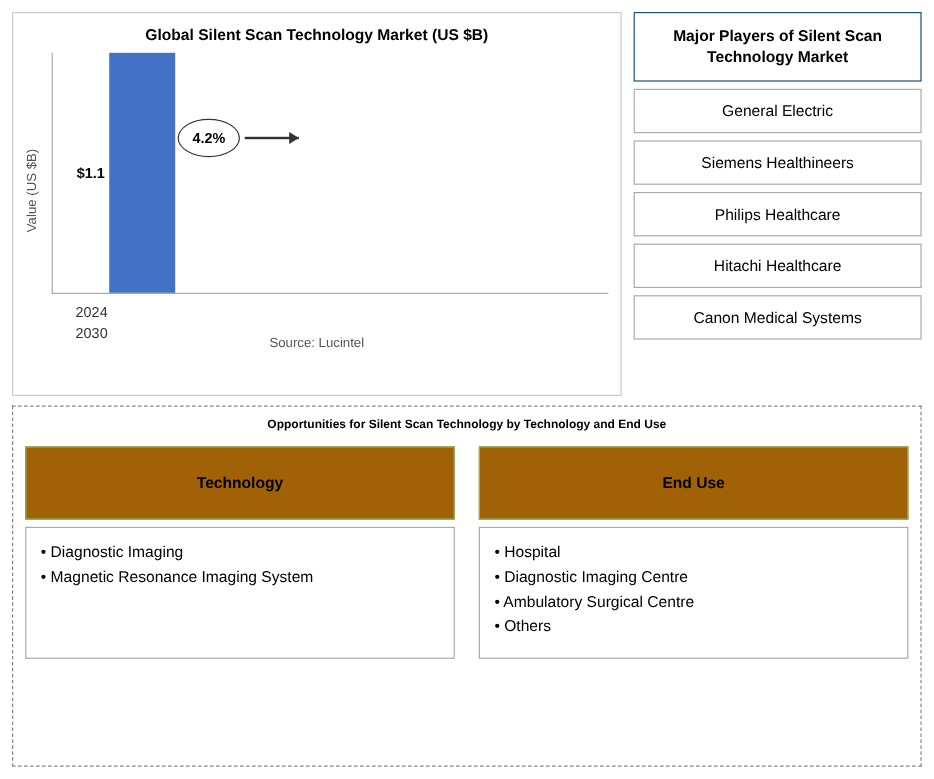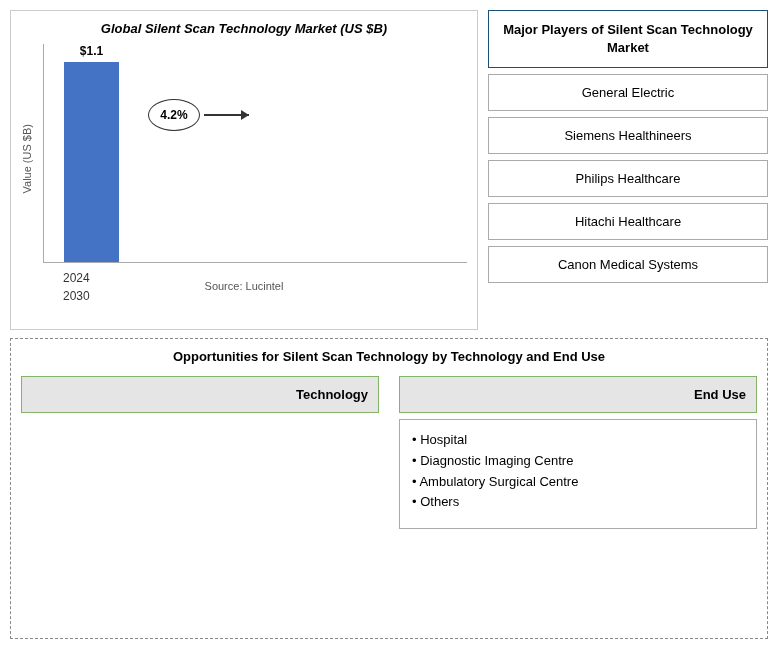"Global Silent Scan Technology Market" .chart-title { font-style: italic -> none }
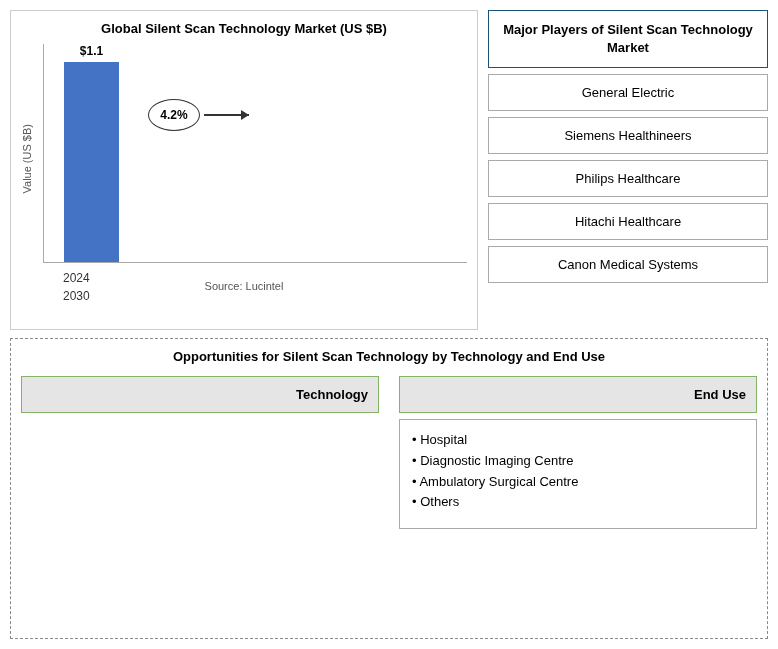"Major Players of Silent Scan" .right-panel { width: 280px -> 240px }
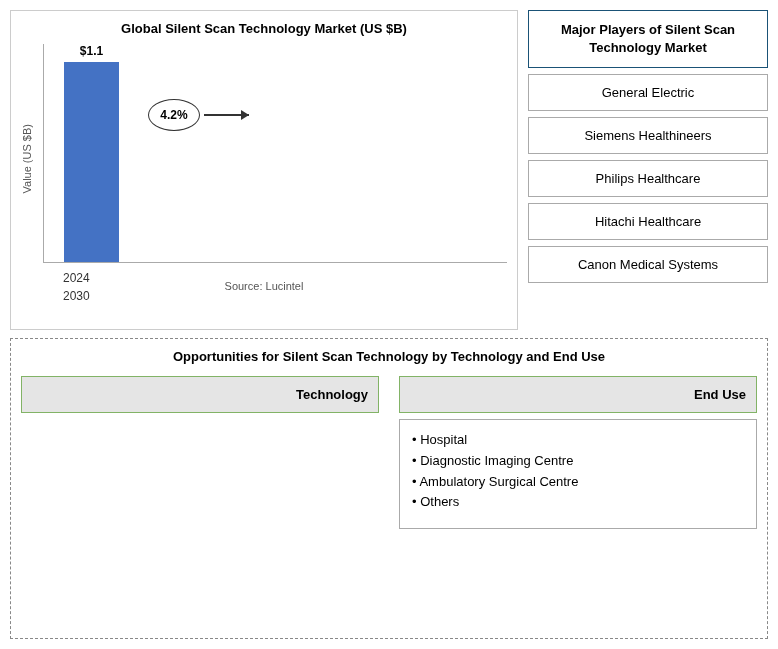"$1.1" .bar-group { flex-direction: column -> row }
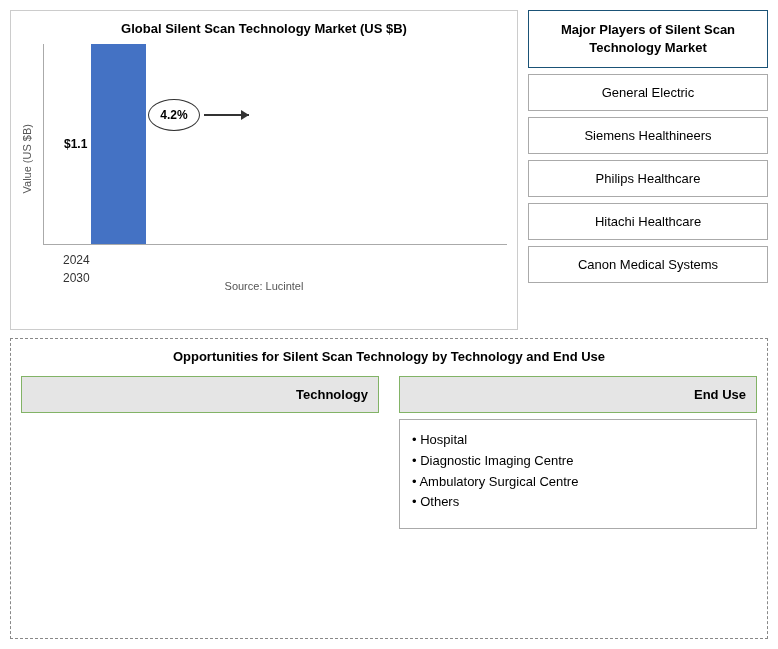"Opportunities for Silent Scan Technology" .opportunities-title { font-size: 13px -> 10px }
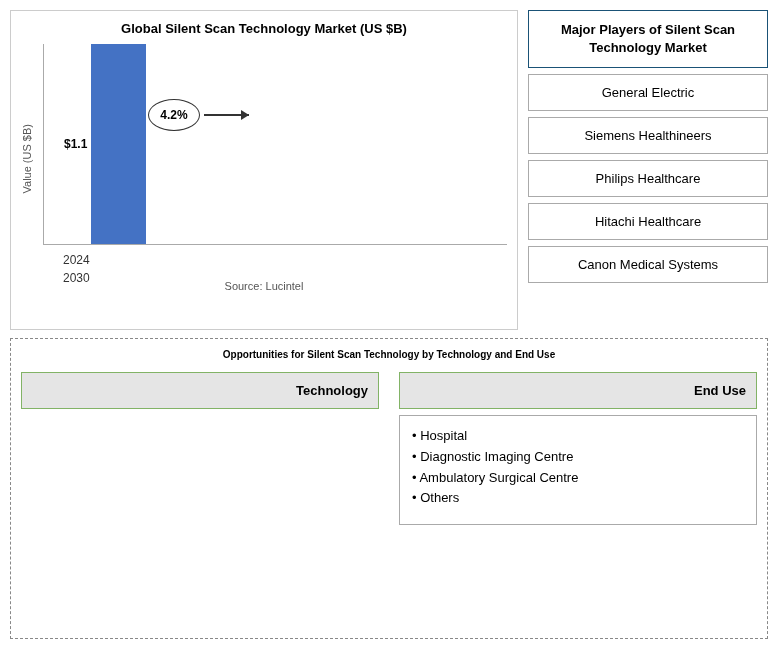"Technology" .opp-header { background: #e5e5e5 -> #a16207; padding: 10px -> 22px; text-align: right -> center }
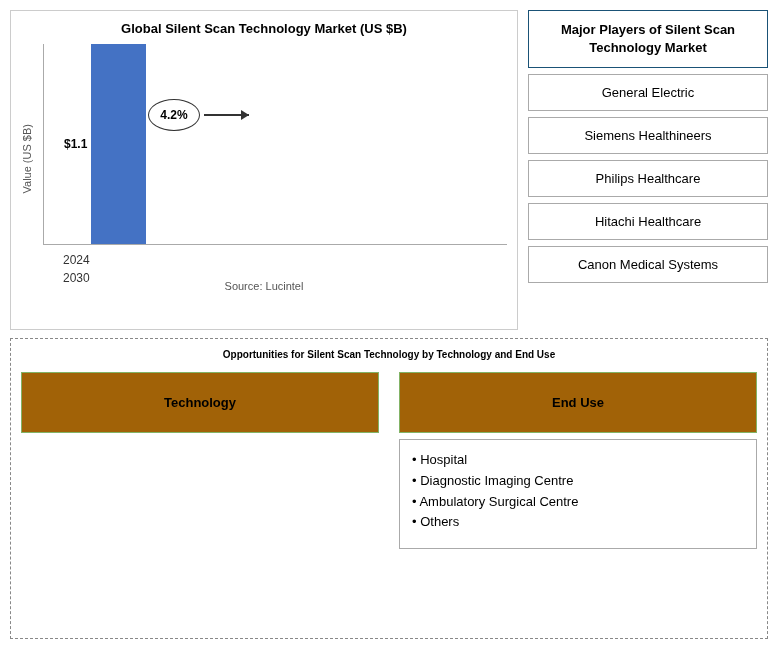"Diagnostic Imaging" div.opp-body { html: none -> <div> <div>Diagnostic Imaging</div> <div>Magnetic Resonance Imaging System</div> </div> }
